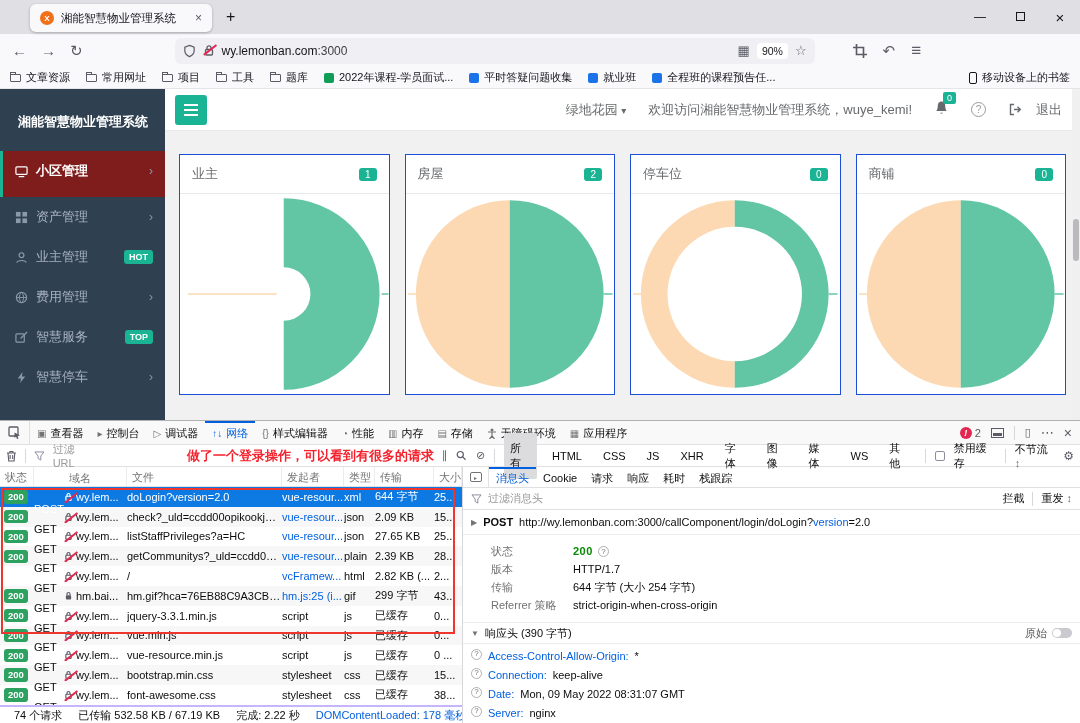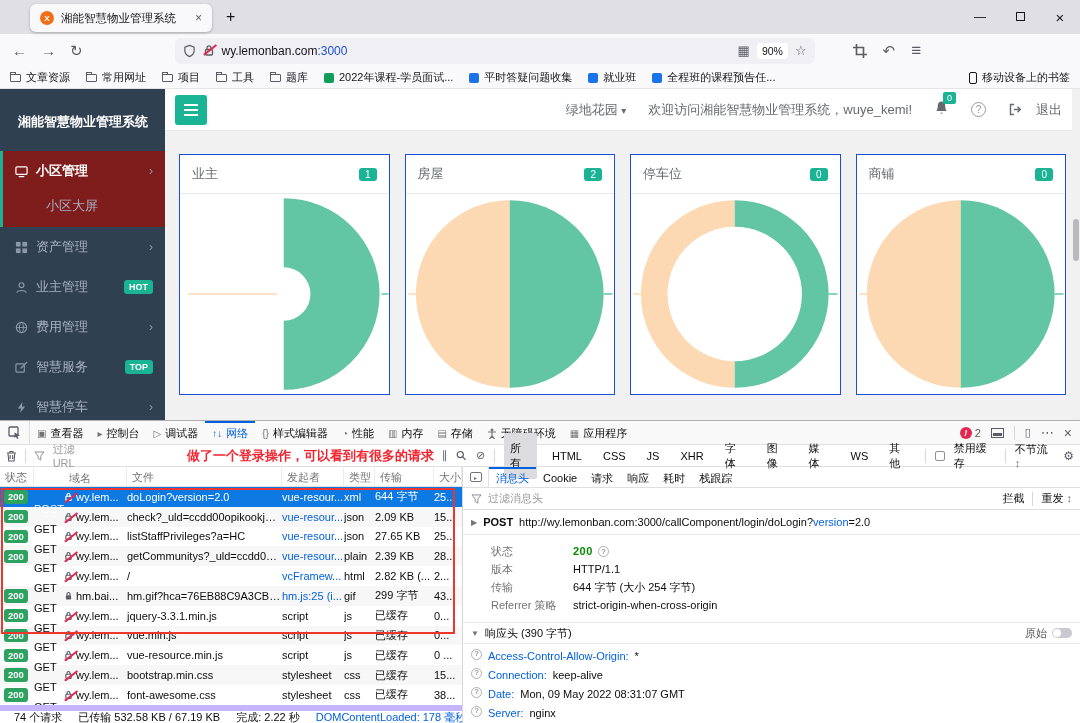":3000" .url-port { color: #1d4ed8 -> #404040 }
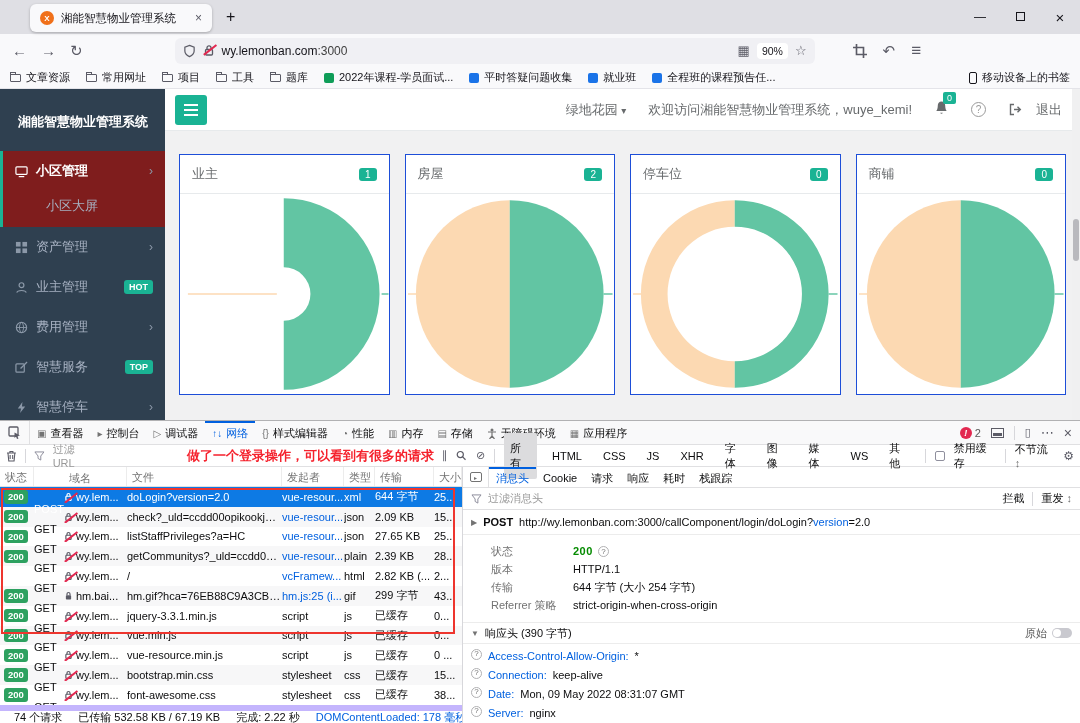"小区大屏" div.sub { html: <div>小区大屏</div> -> none }
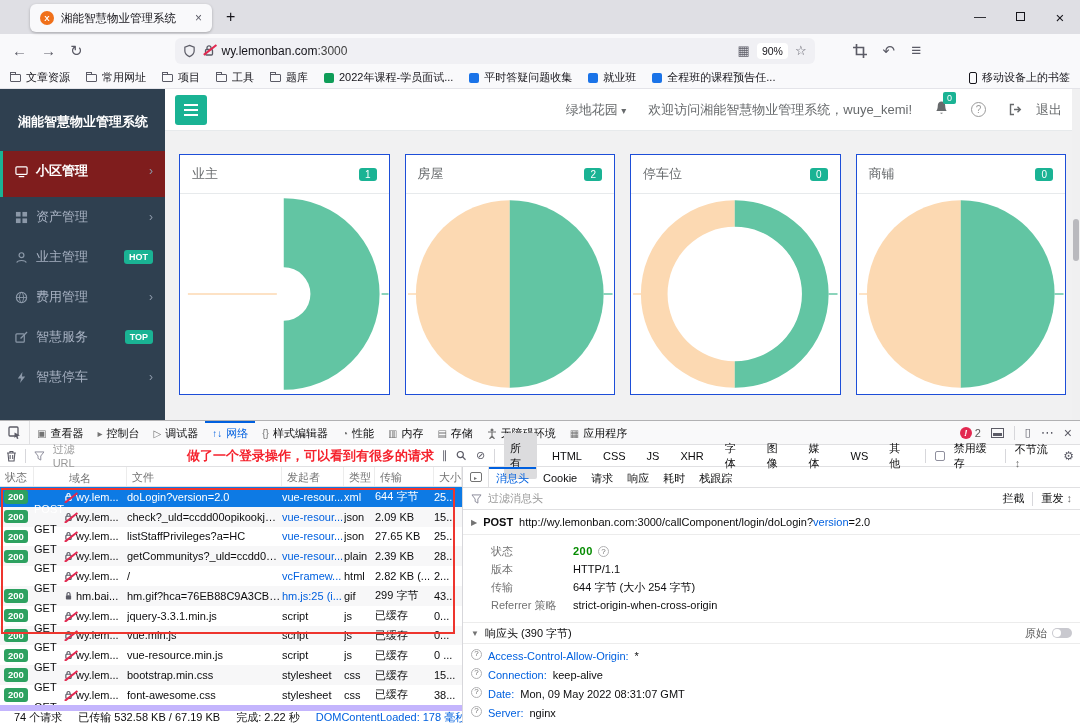"HTTP/1.1" span { text: HTTP/1.1 -> HTTP/1.7 }
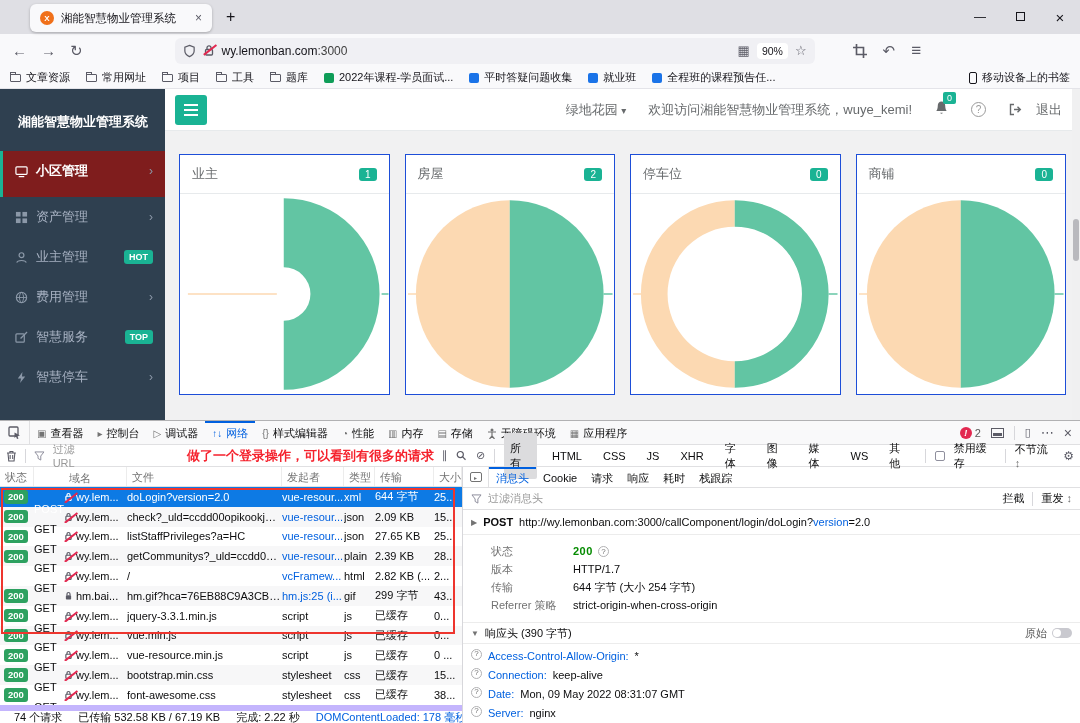"74 个请求" .nstatus { border-top: 6px solid #c4b5fd -> 2px solid #c4b5fd }
